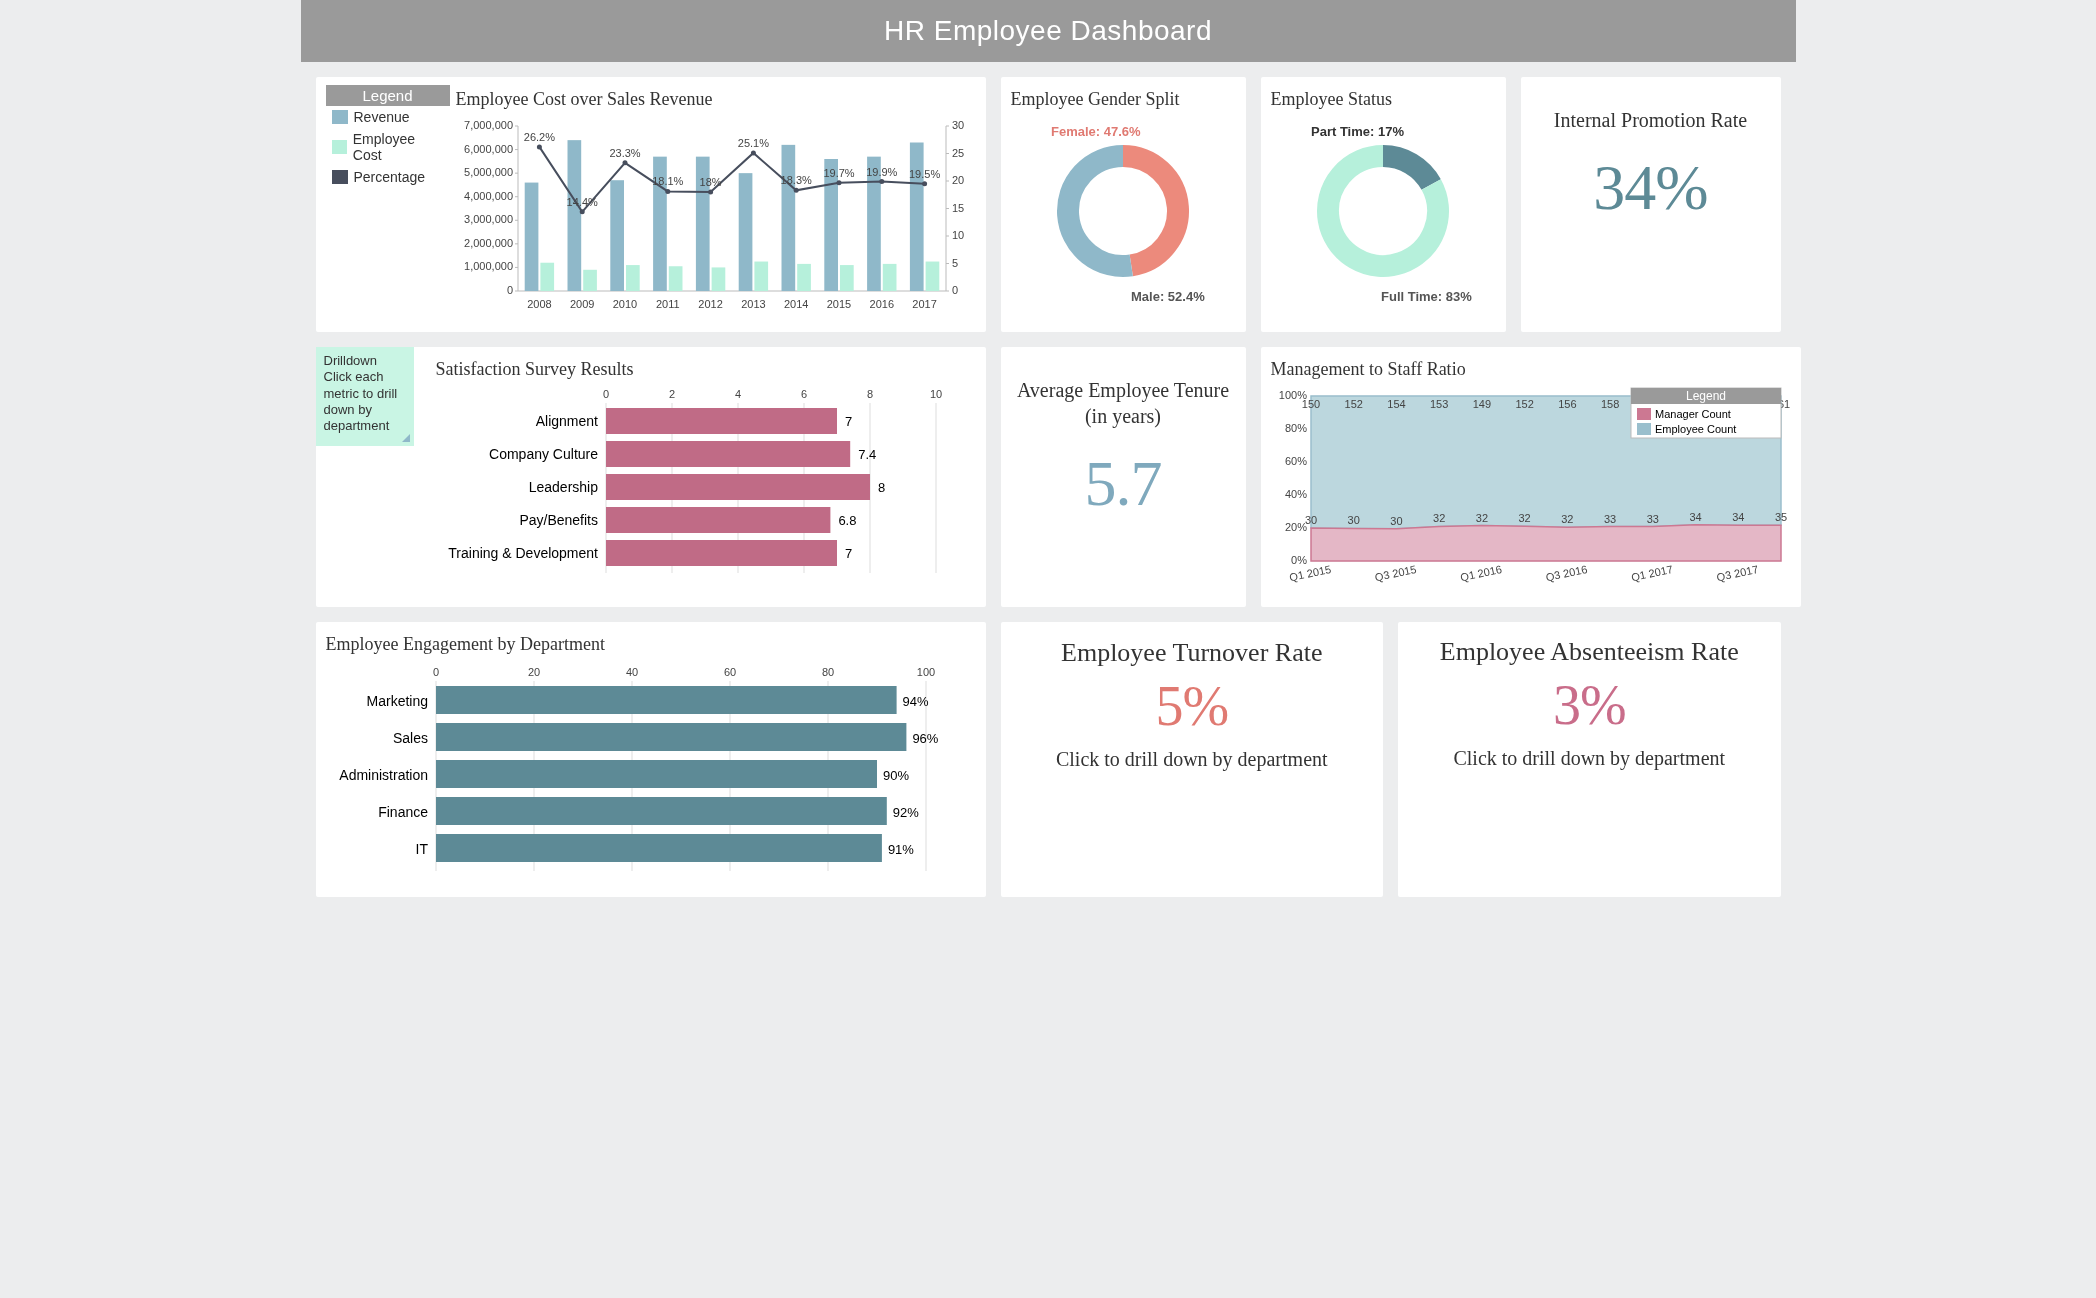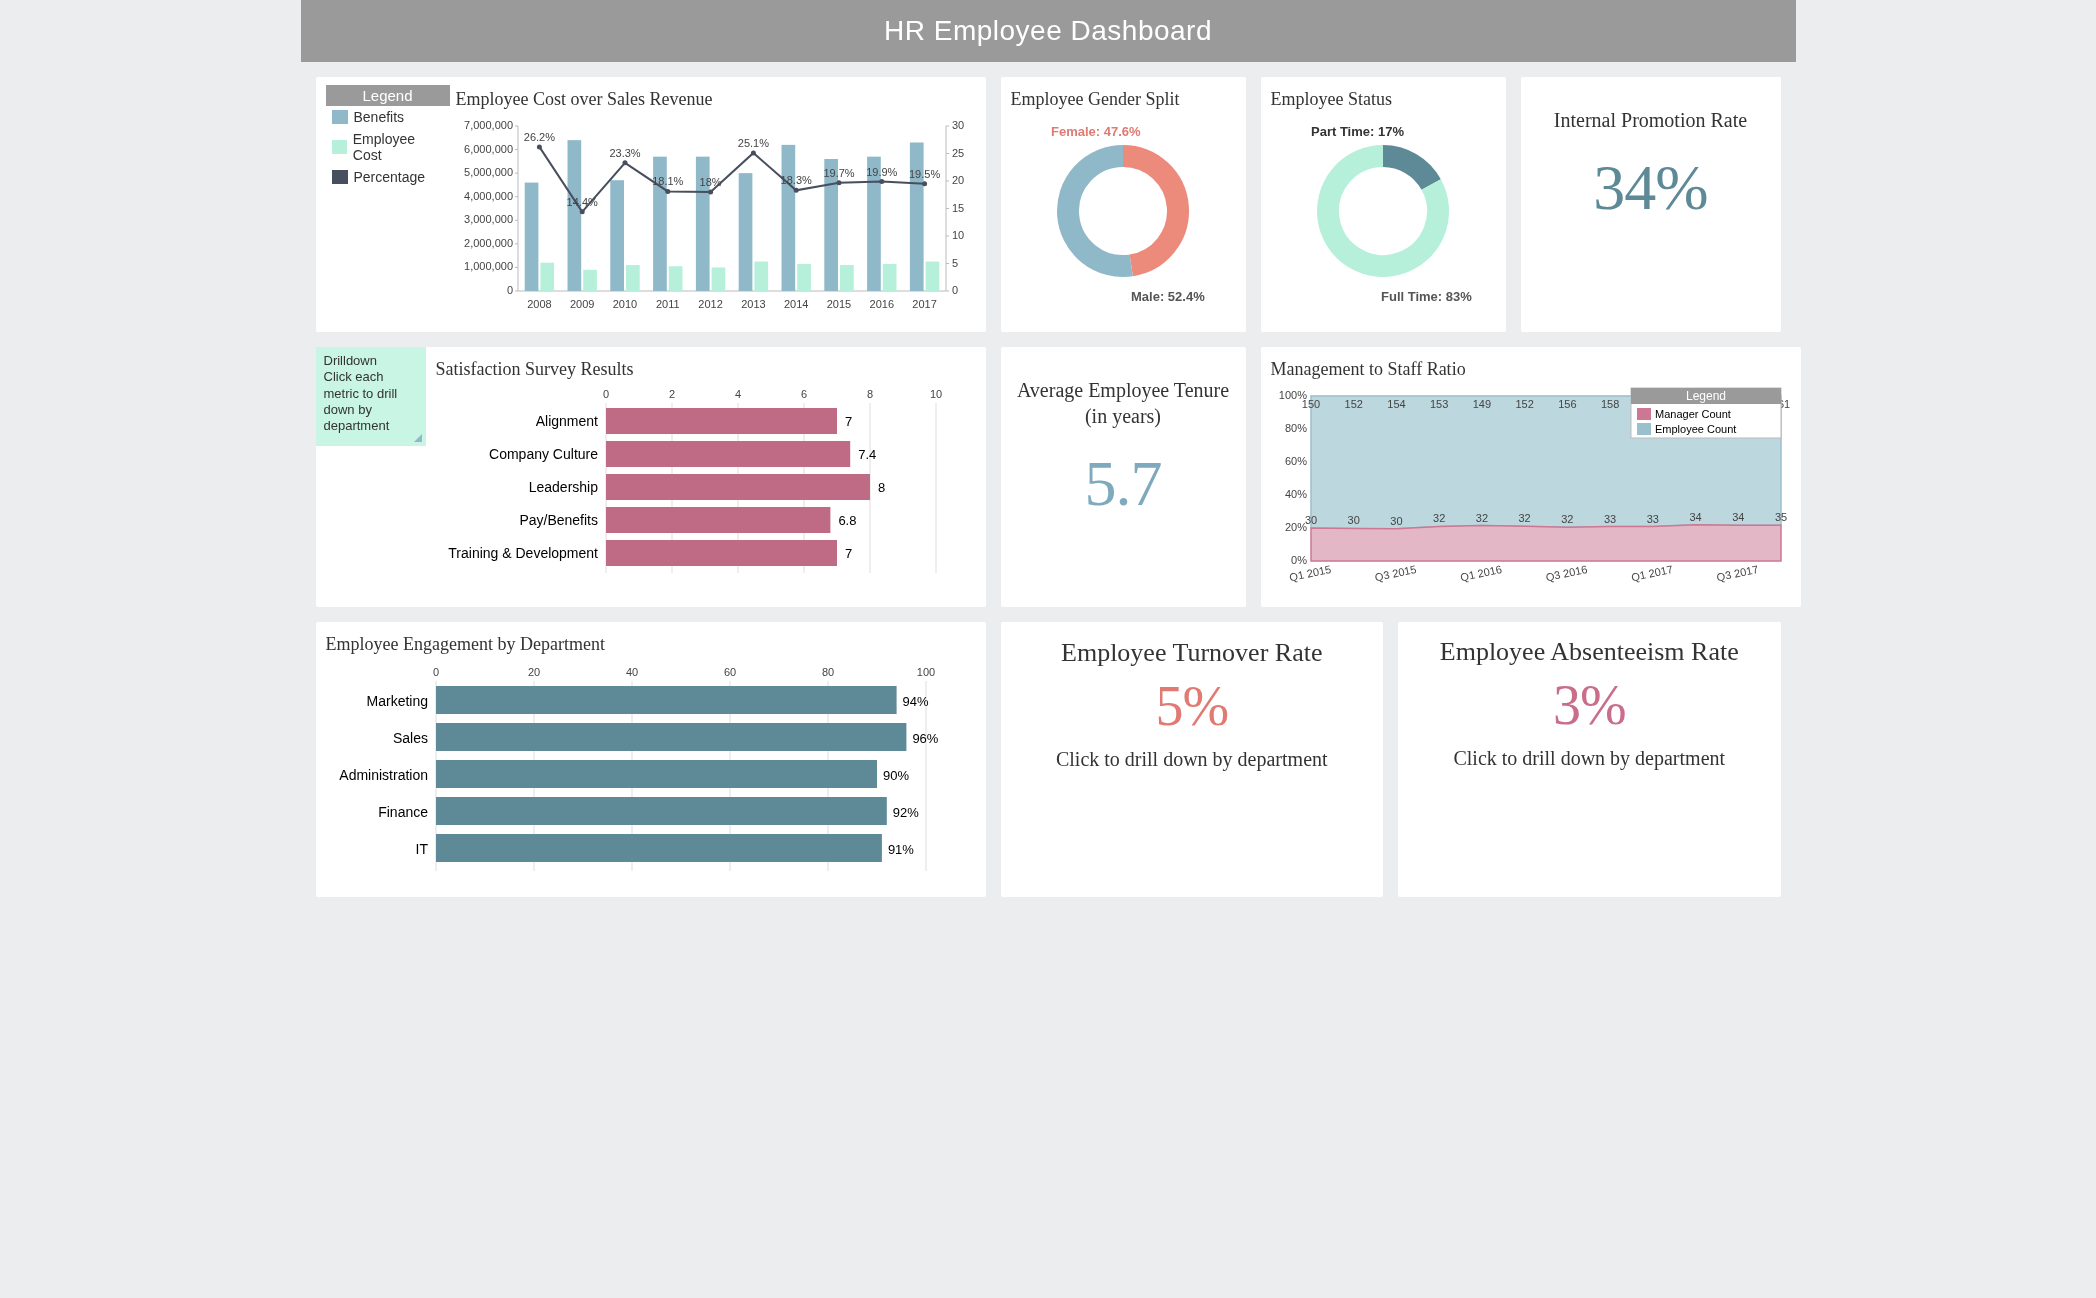"Benefits" span { text: Benefits -> Revenue }
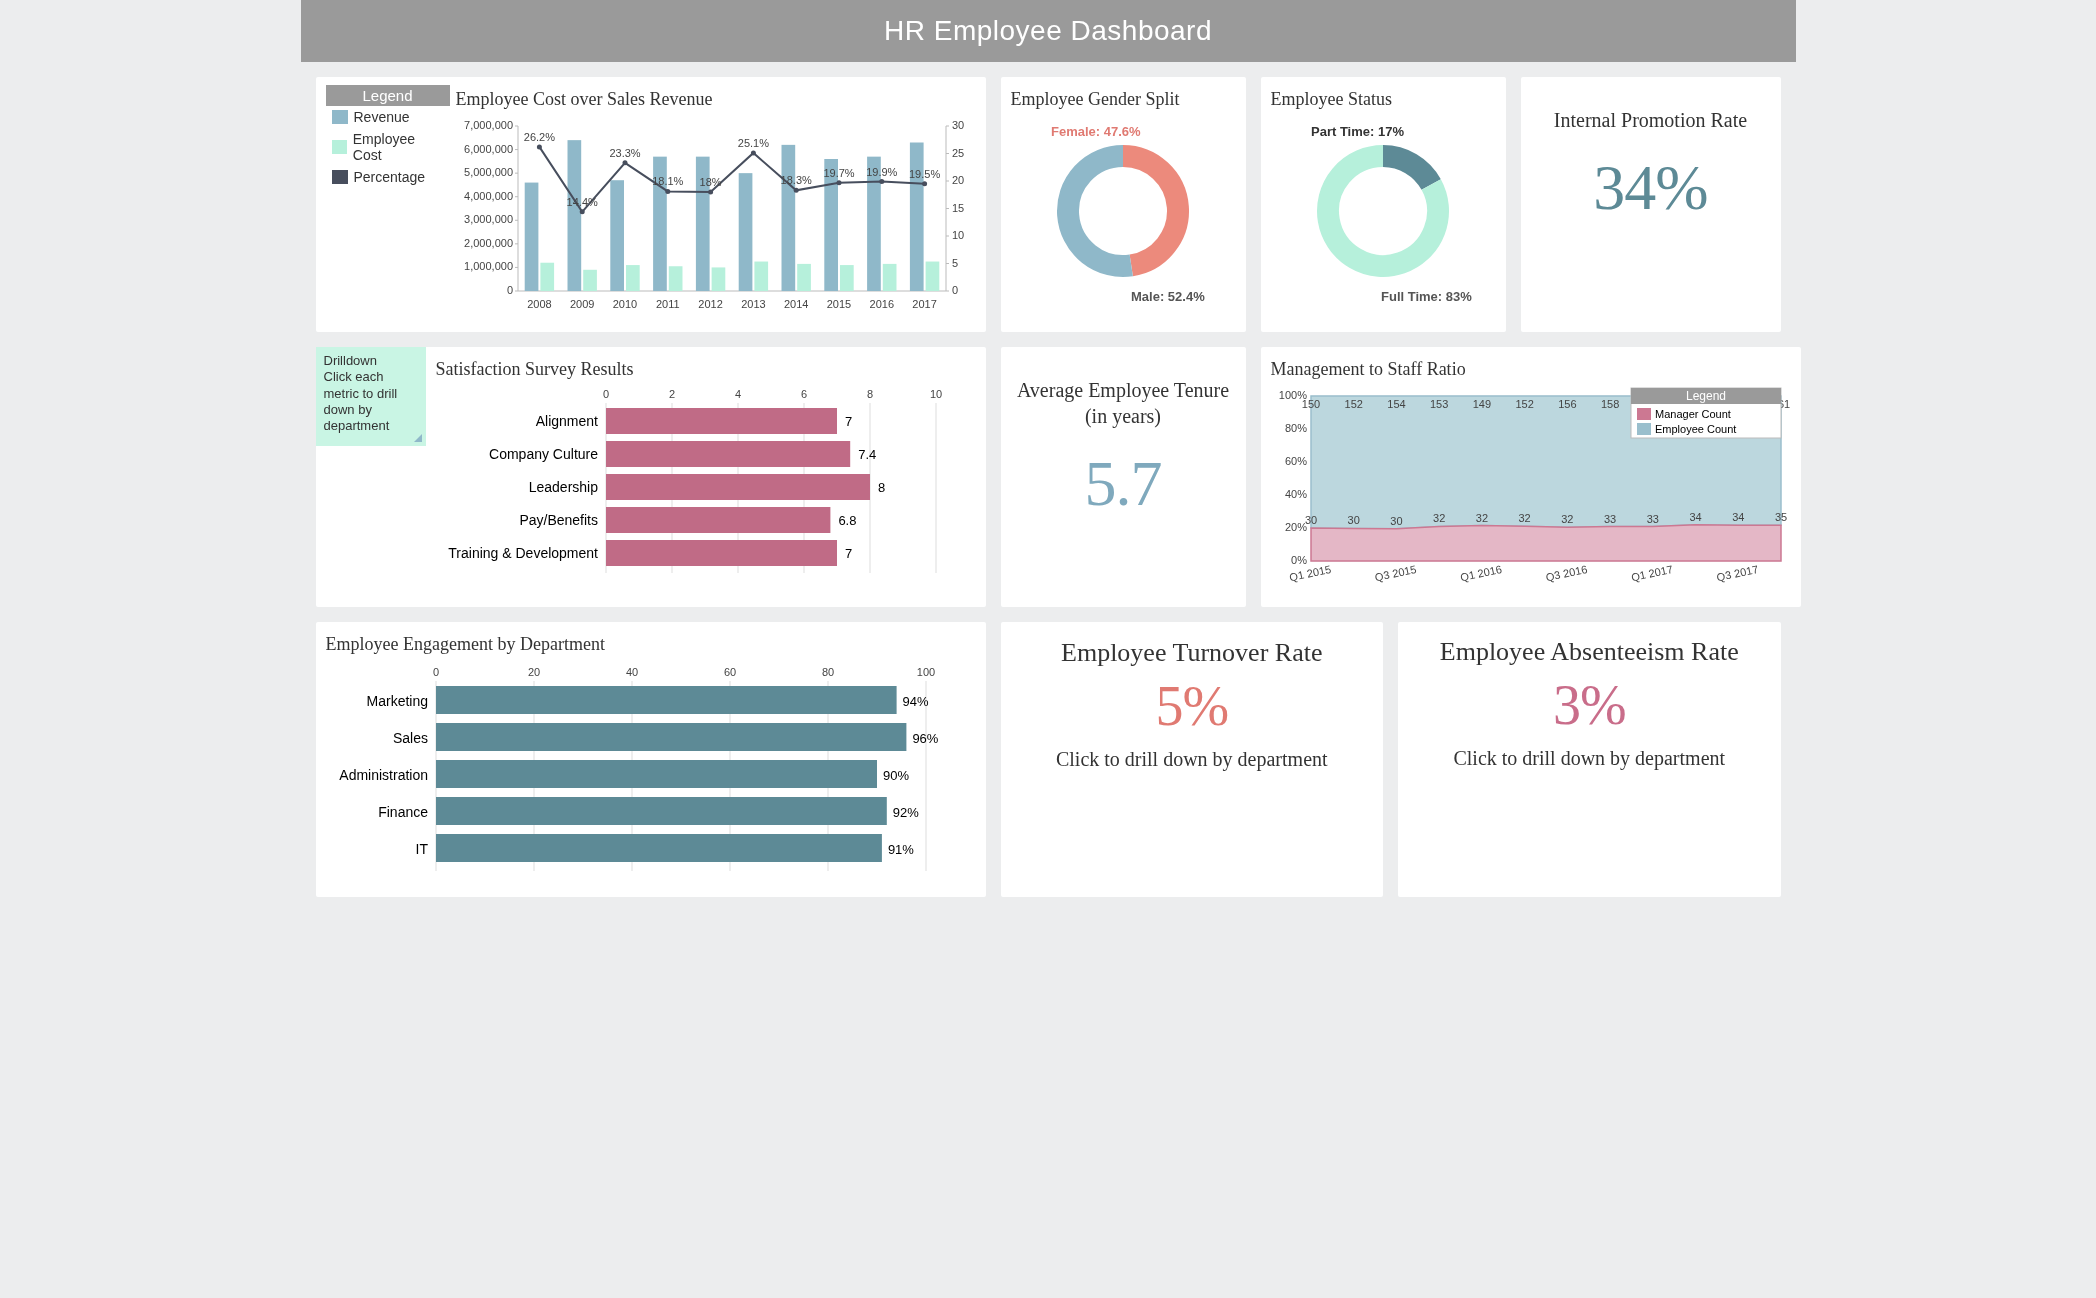"Drilldown" .drill-note { width: 110px -> 98px }
